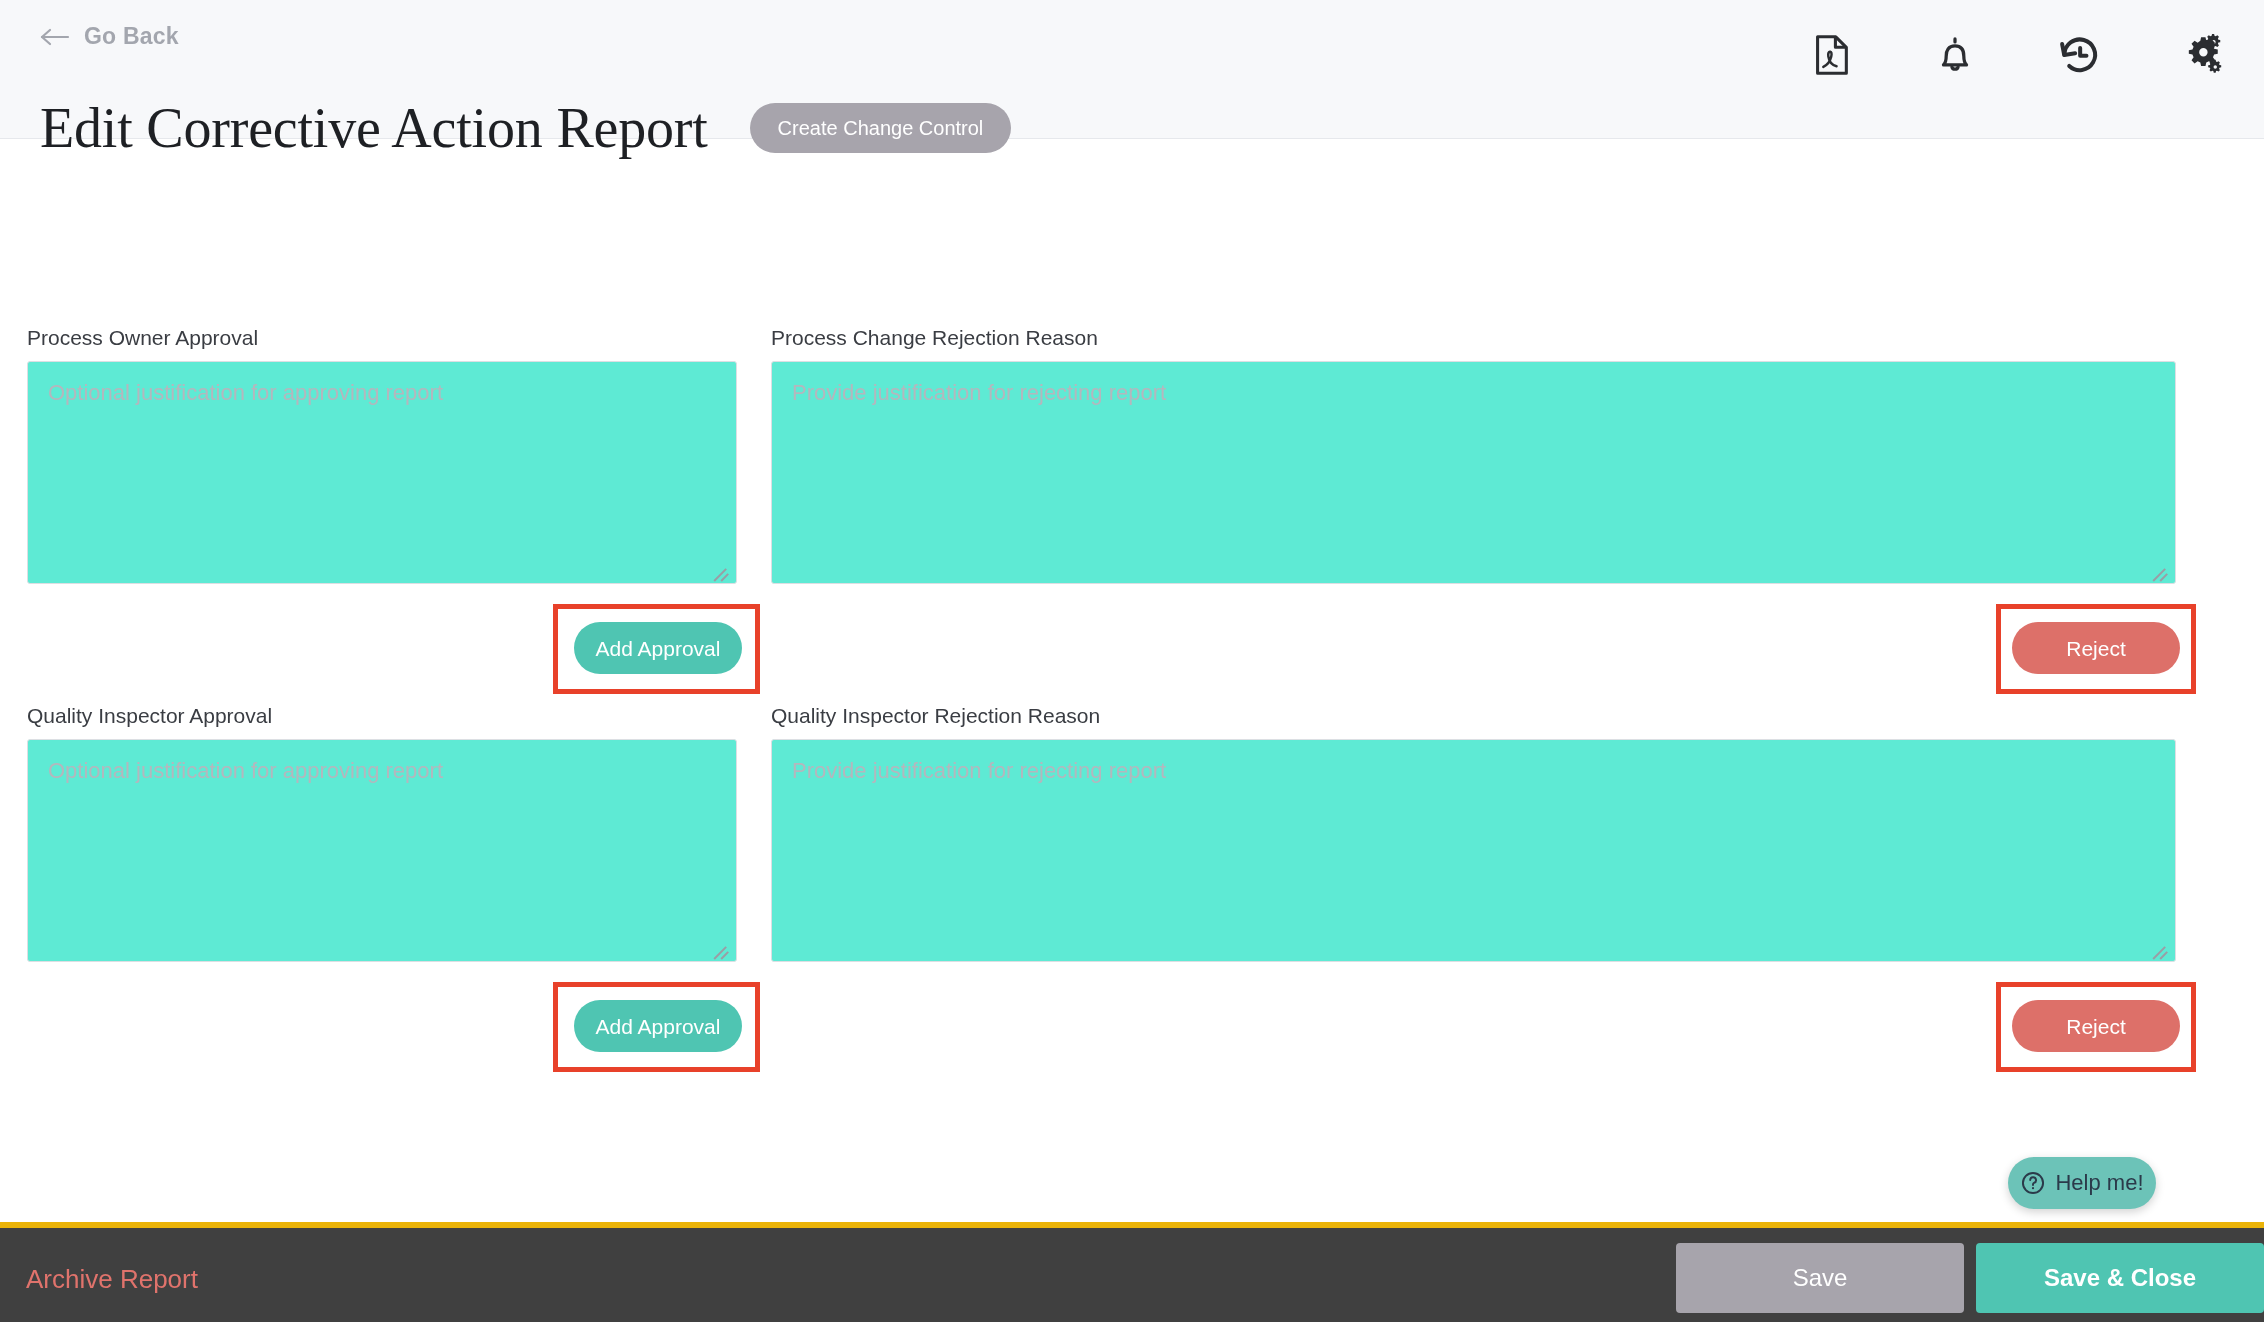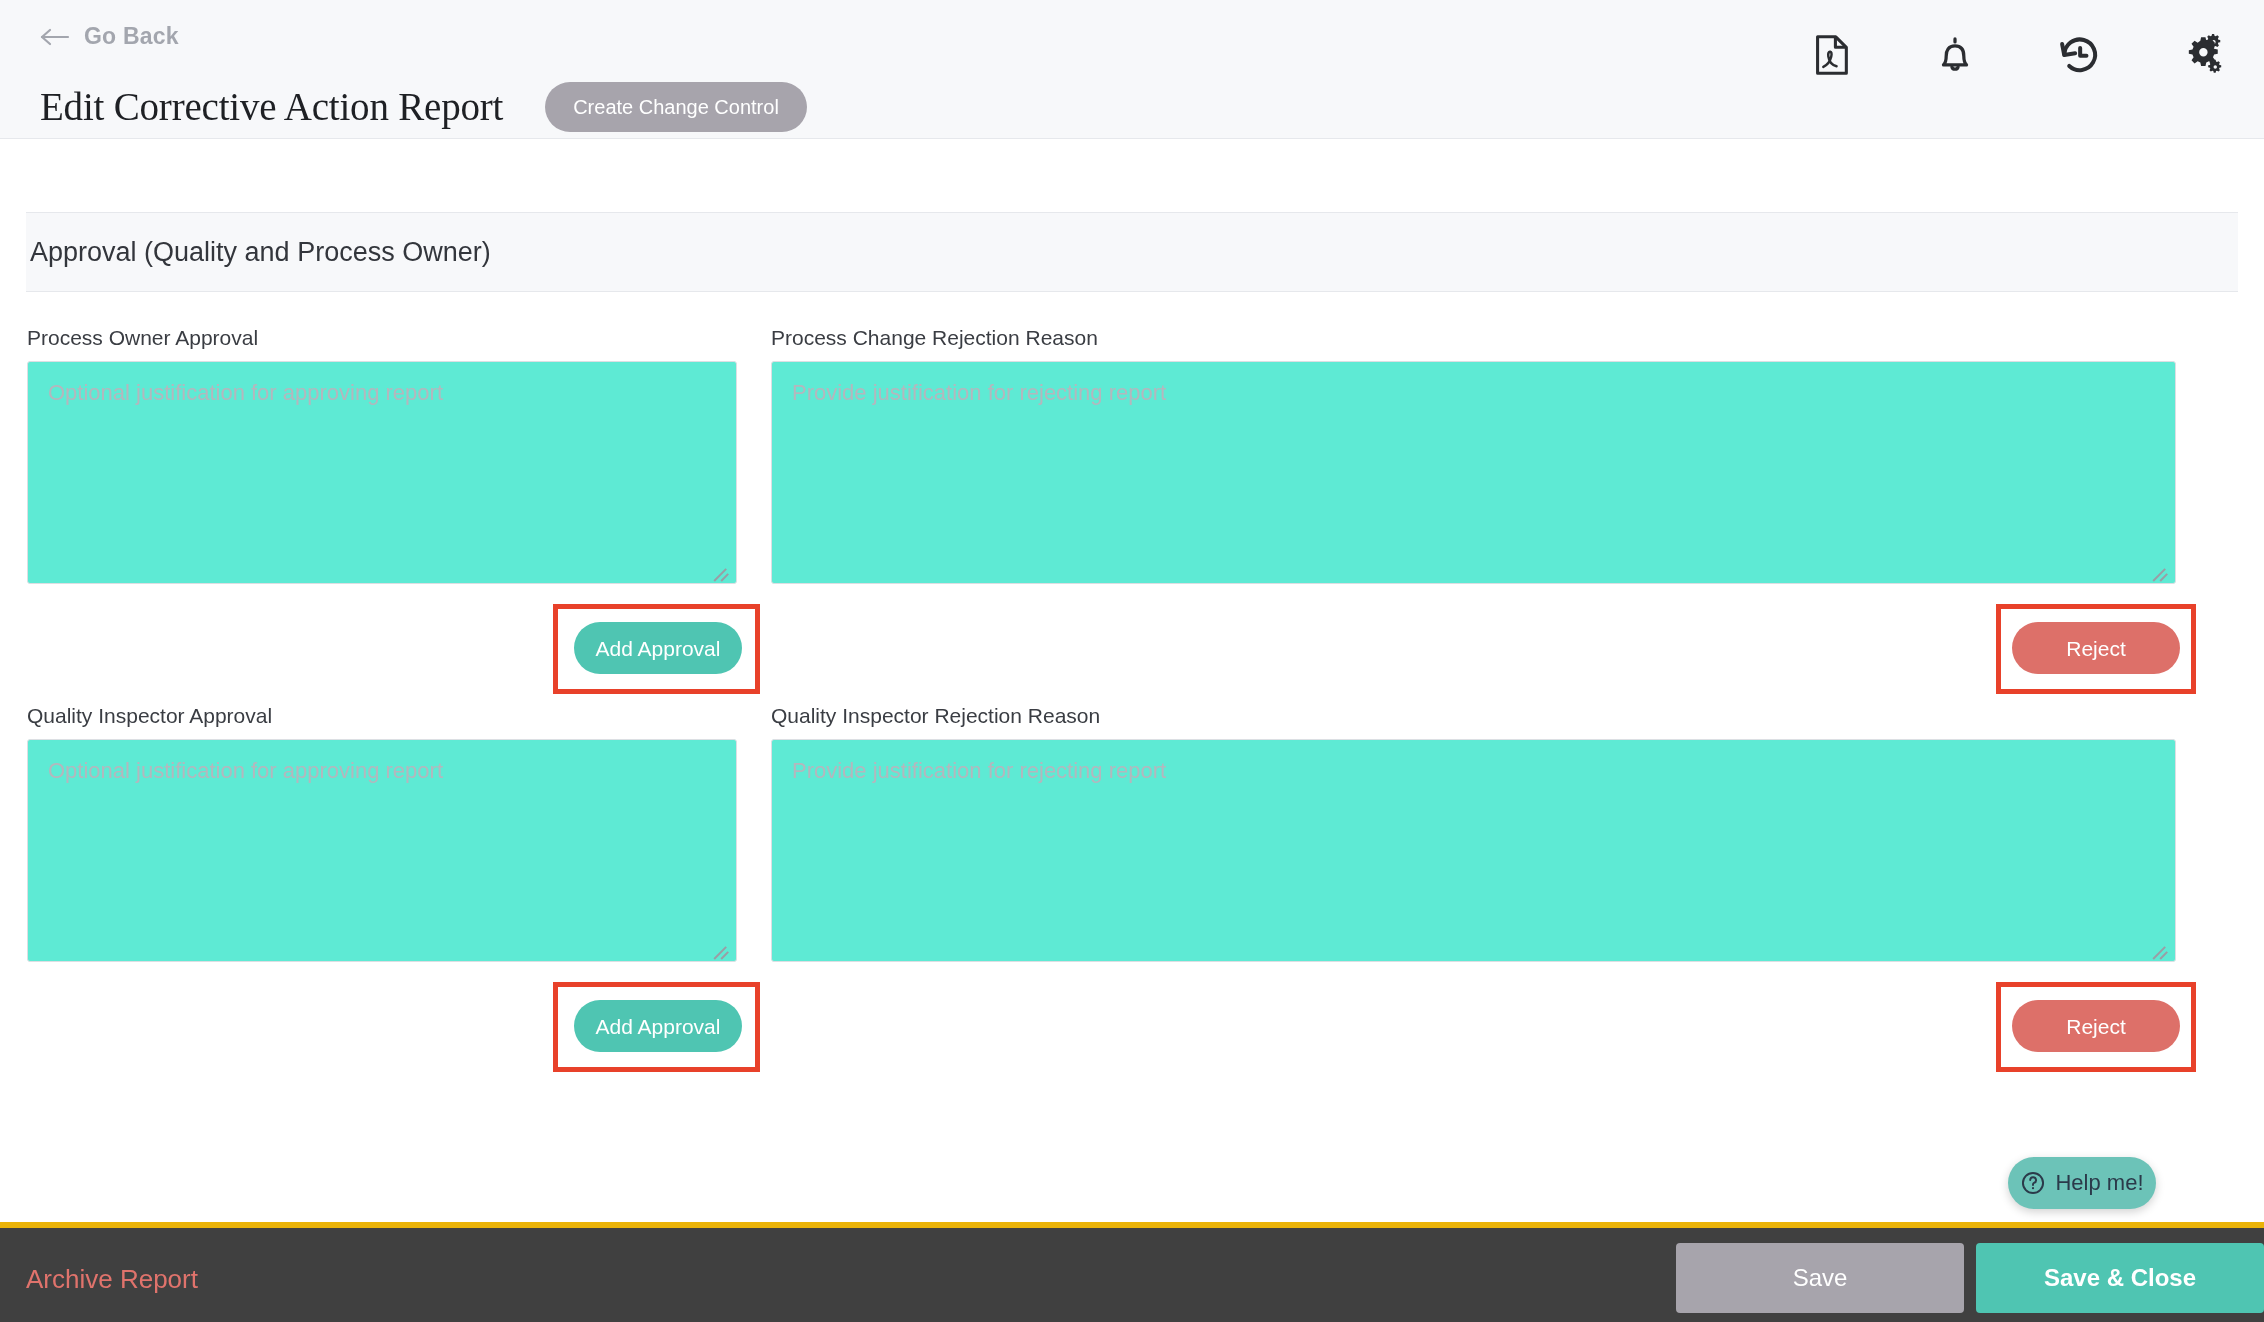"Edit Corrective Action Report" .page-title { font-size: 39px -> 56px }
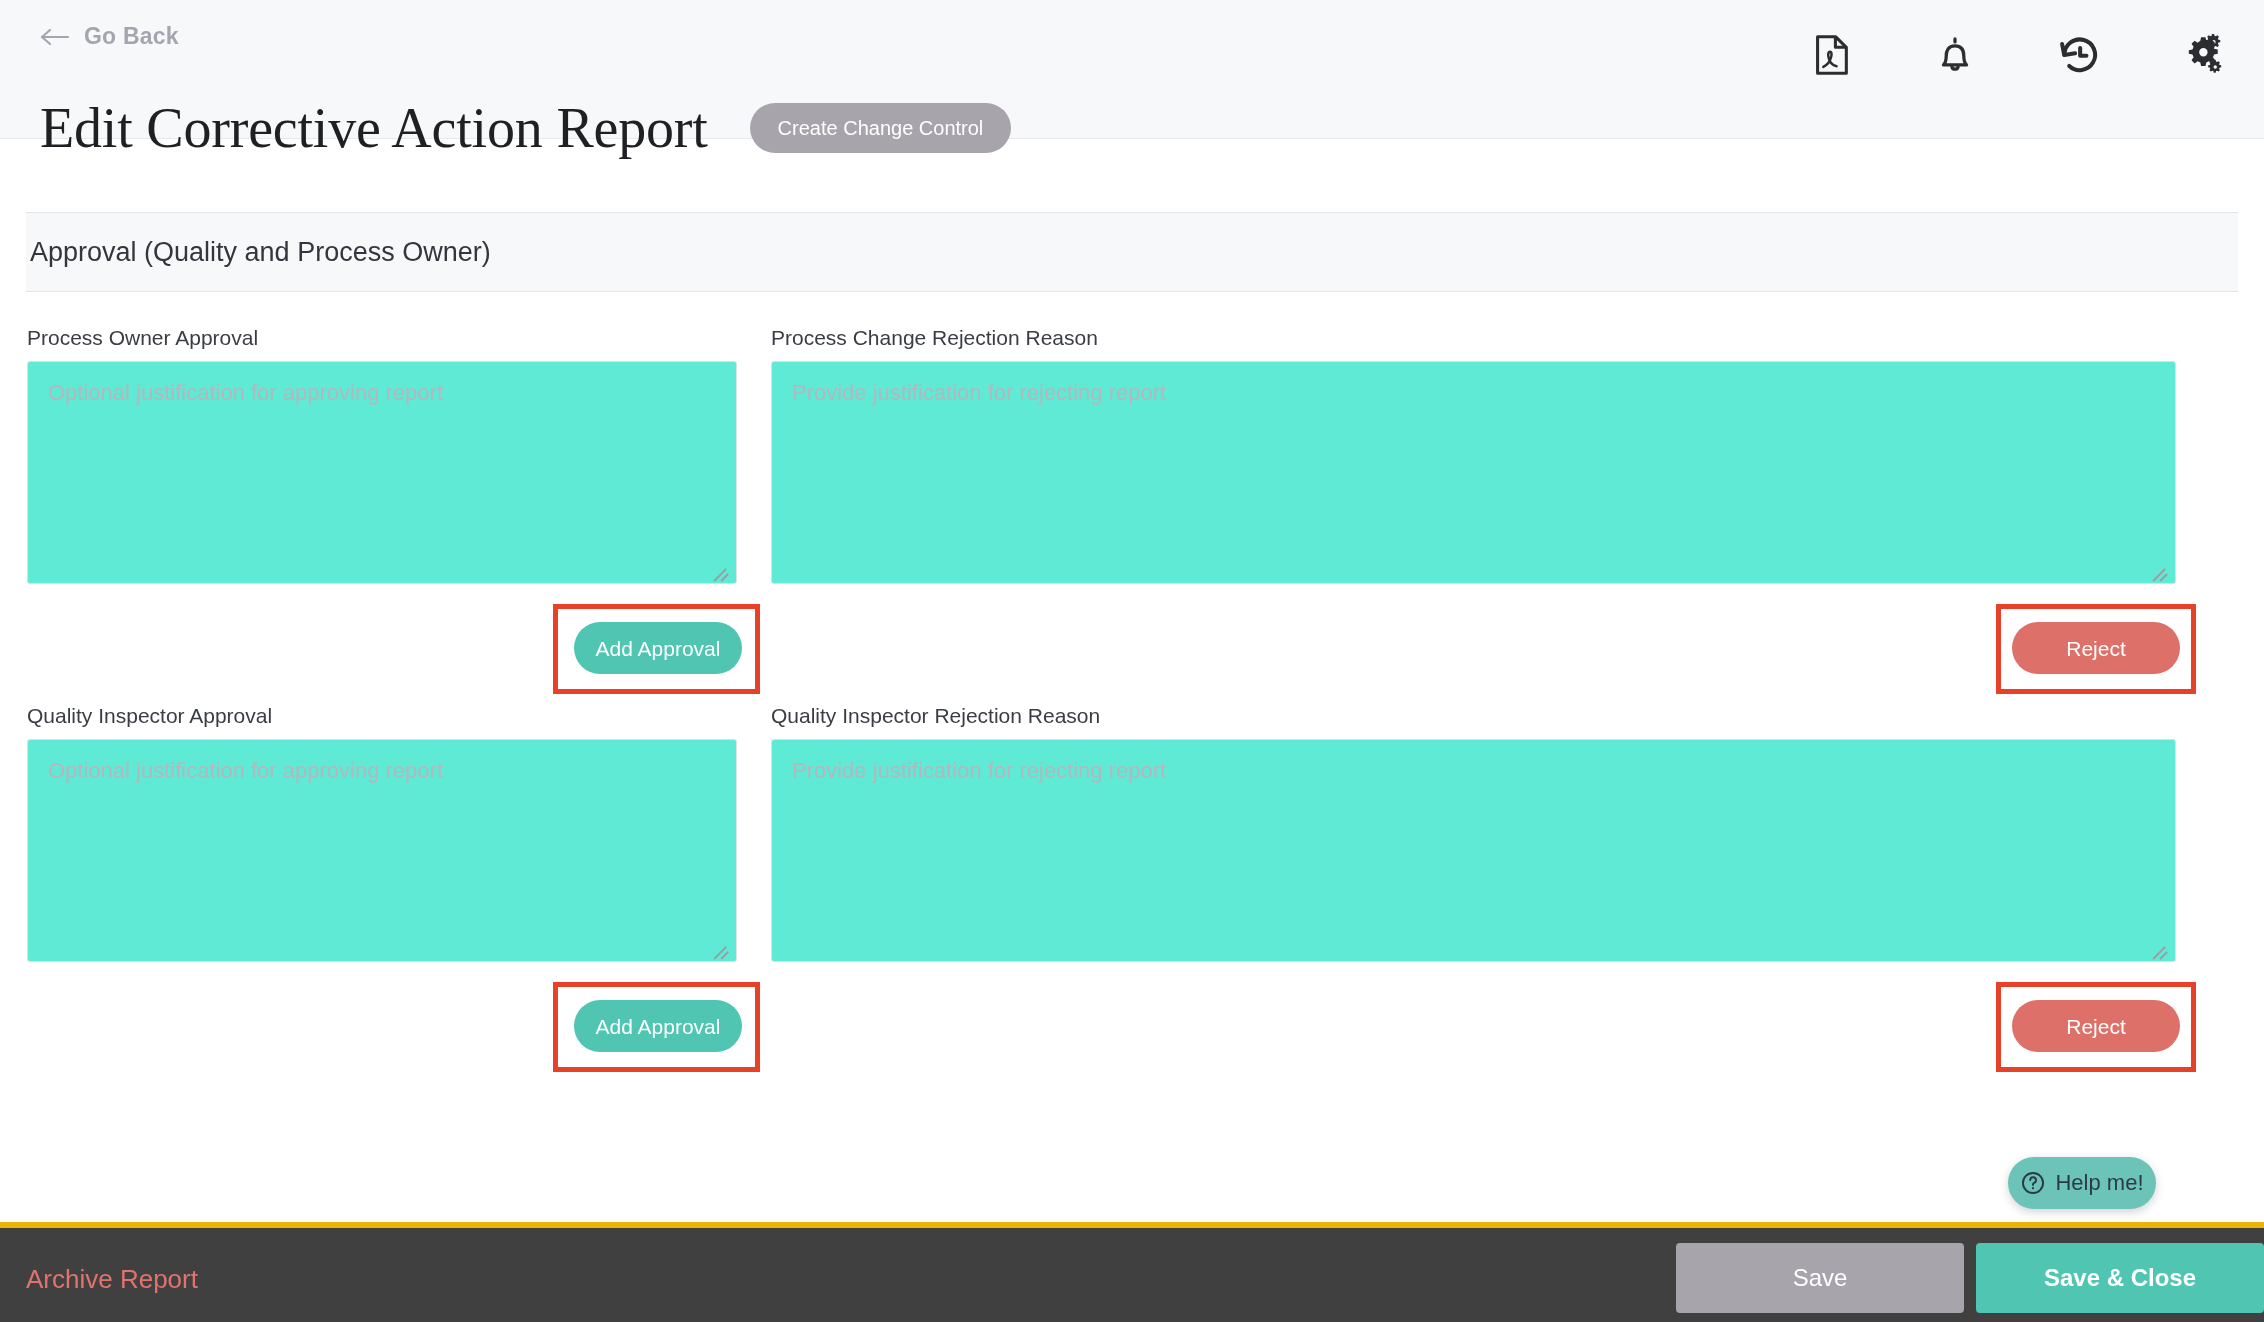"Approval (Quality and Process Owner)" div.section-head { html: <div> <span>Approval (Quality and Process Owner)</span> </div> -> none }
